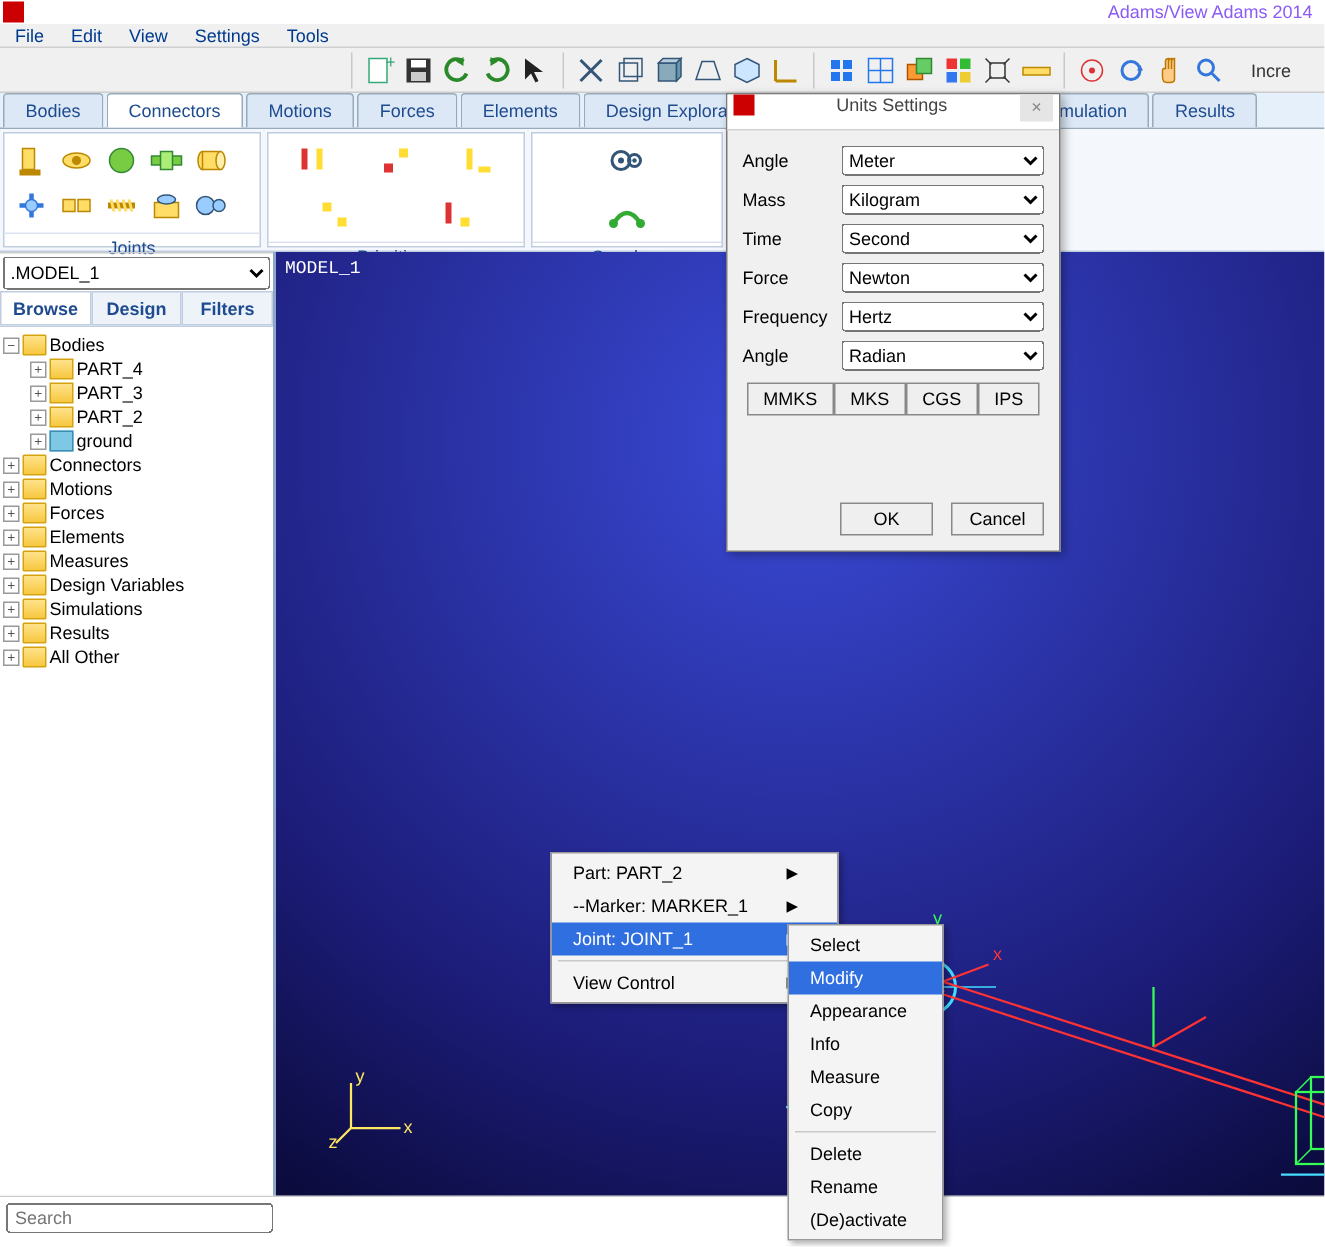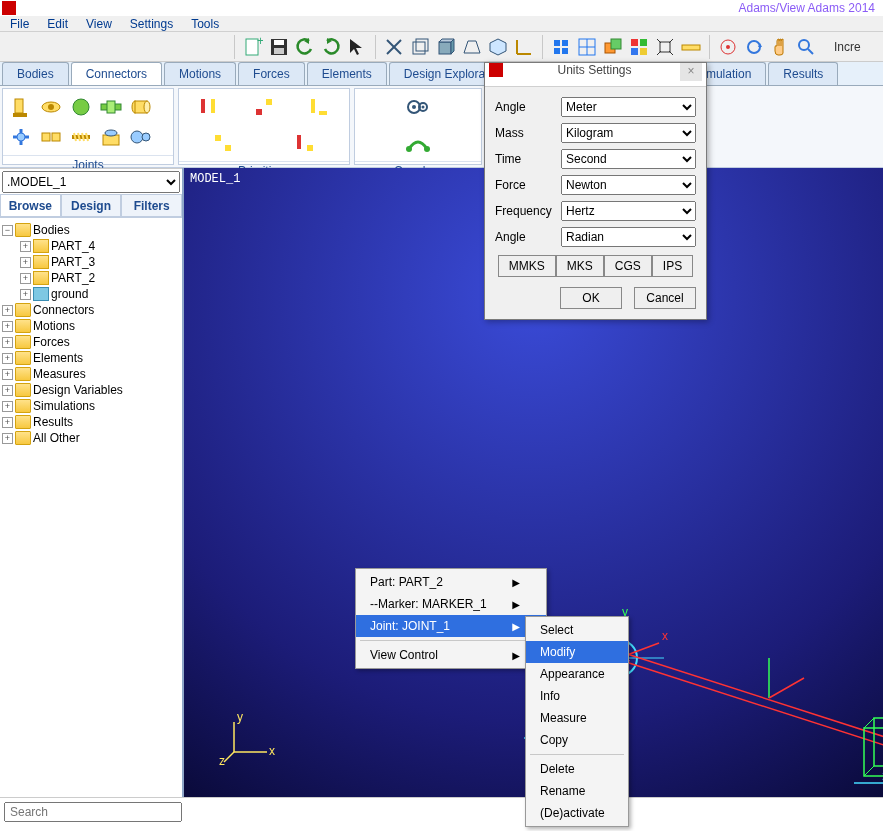"OK" .okrow button { margin-top: none -> 48px }
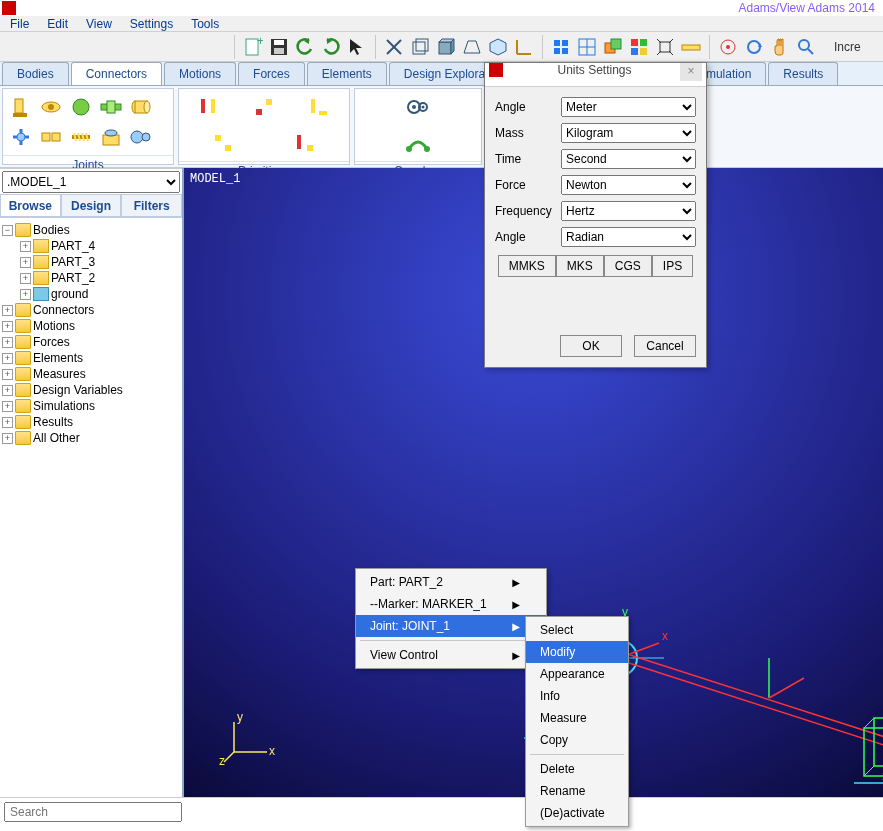"Part: PART_2" #ctx1 { left: 355px -> 367px }
